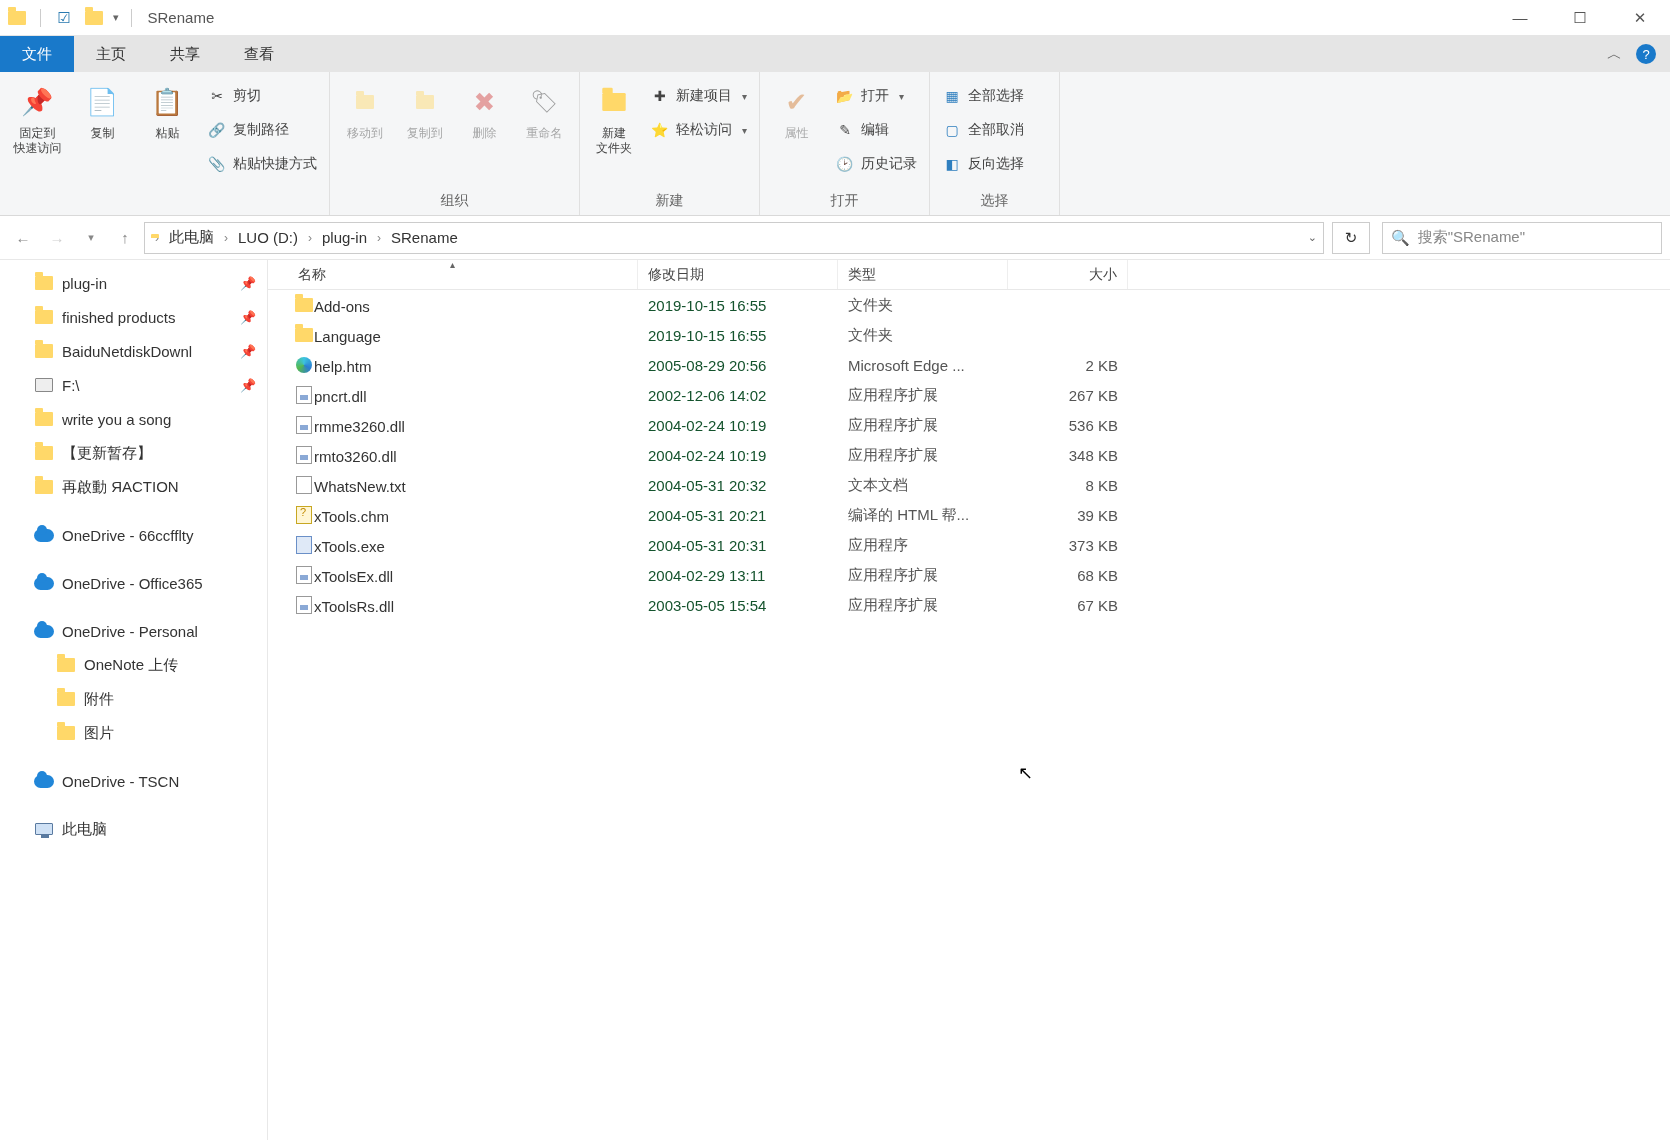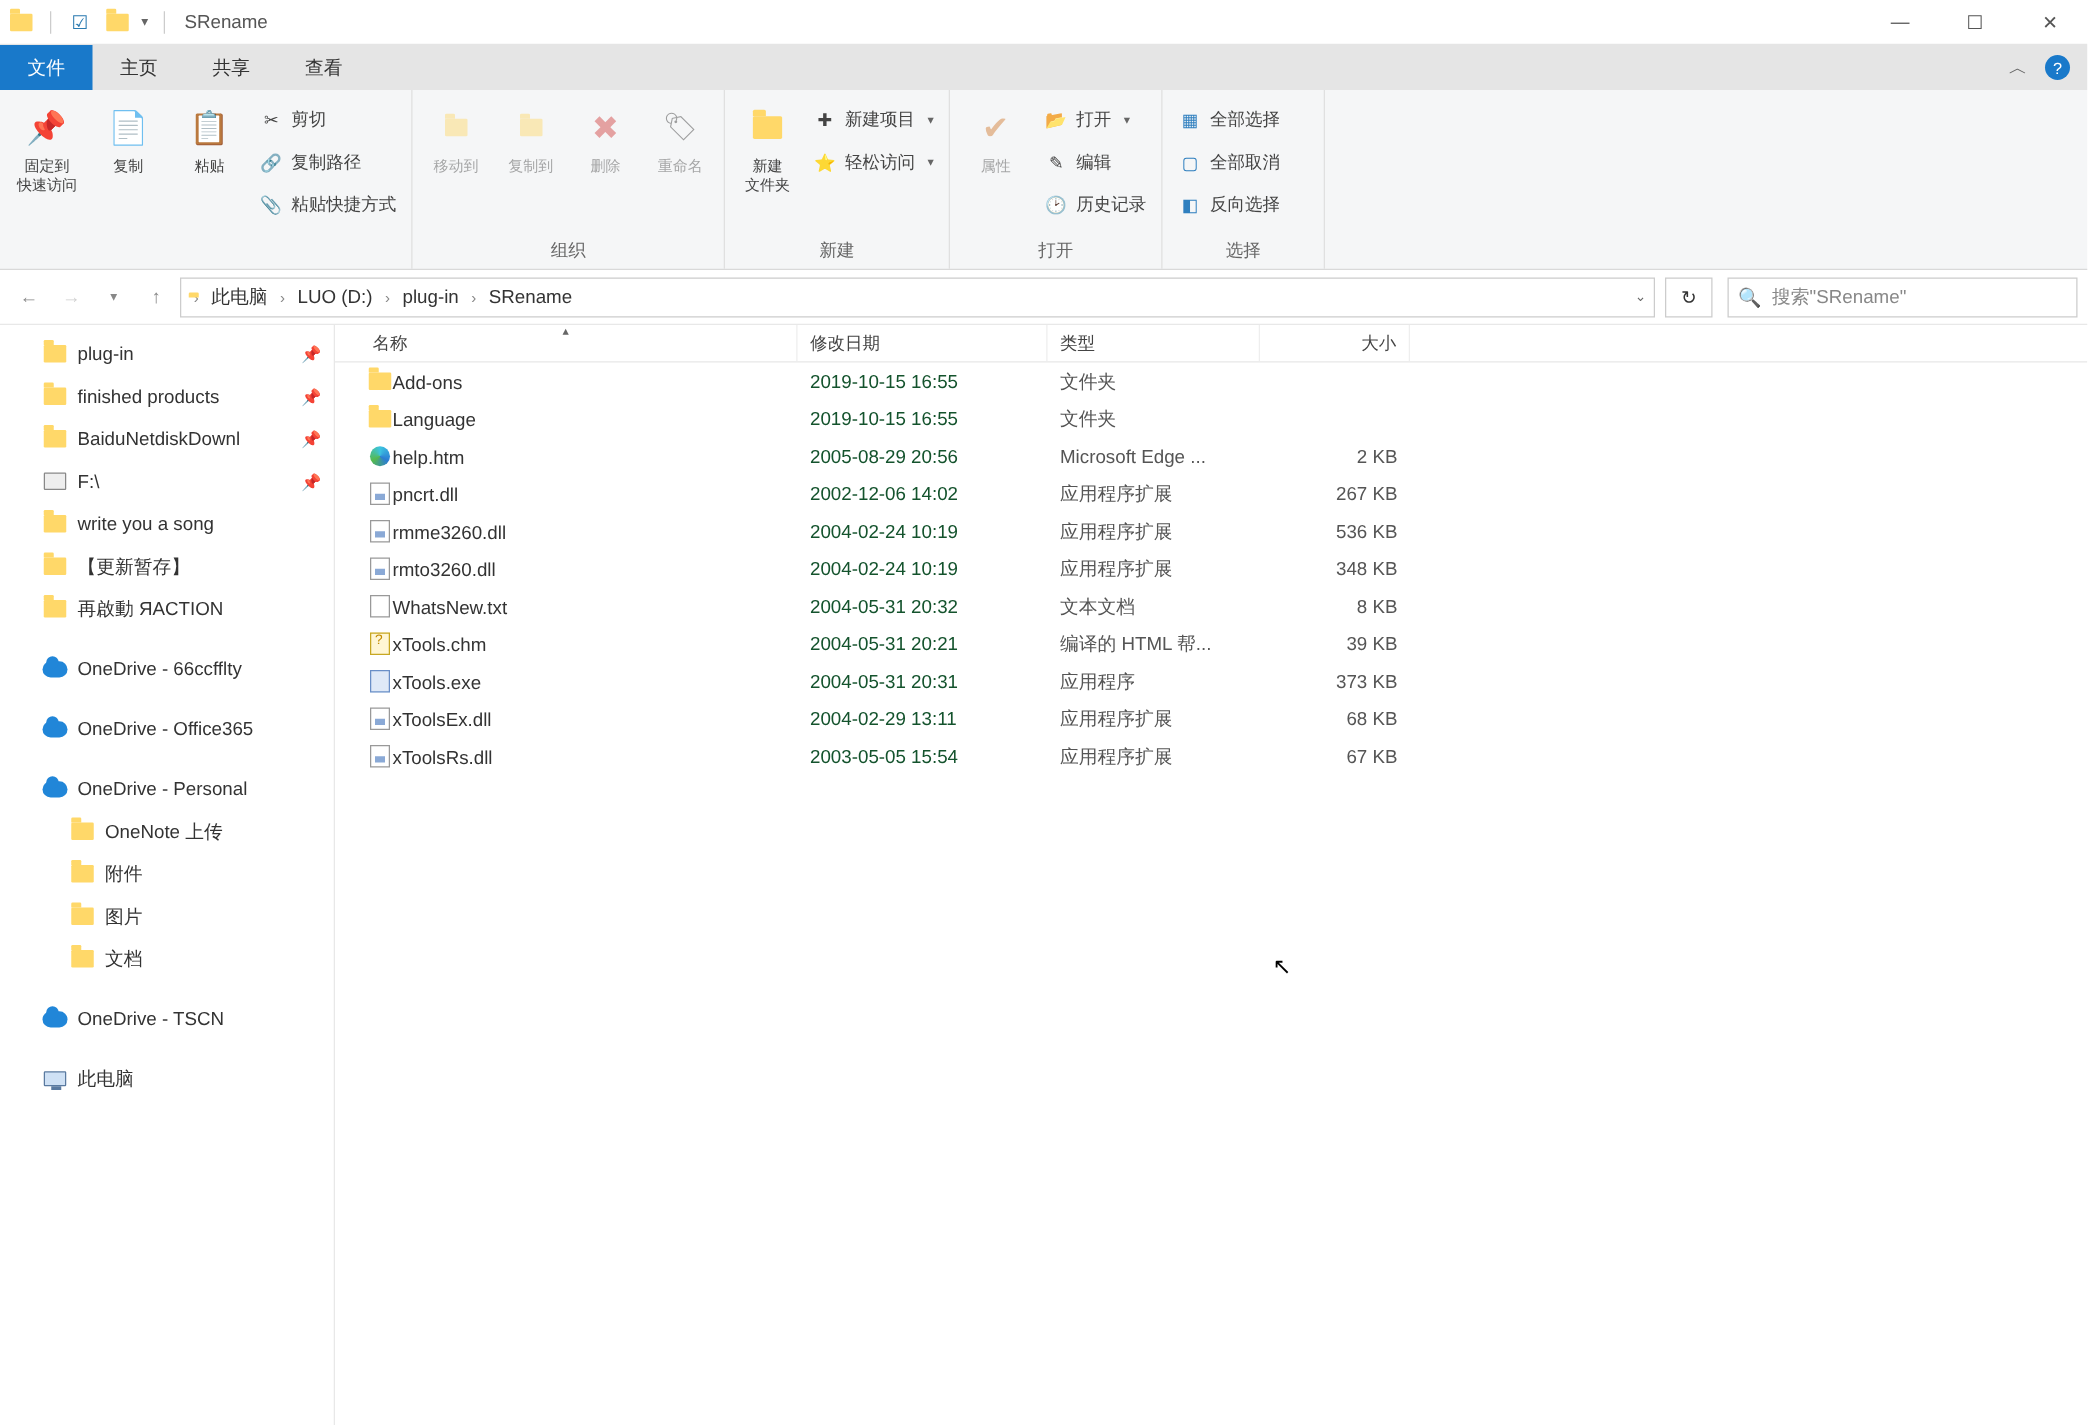"文档" div.sidebar-item { html: <div> <span> <span></span> </span> <span>文档</span> </div> -> none }
